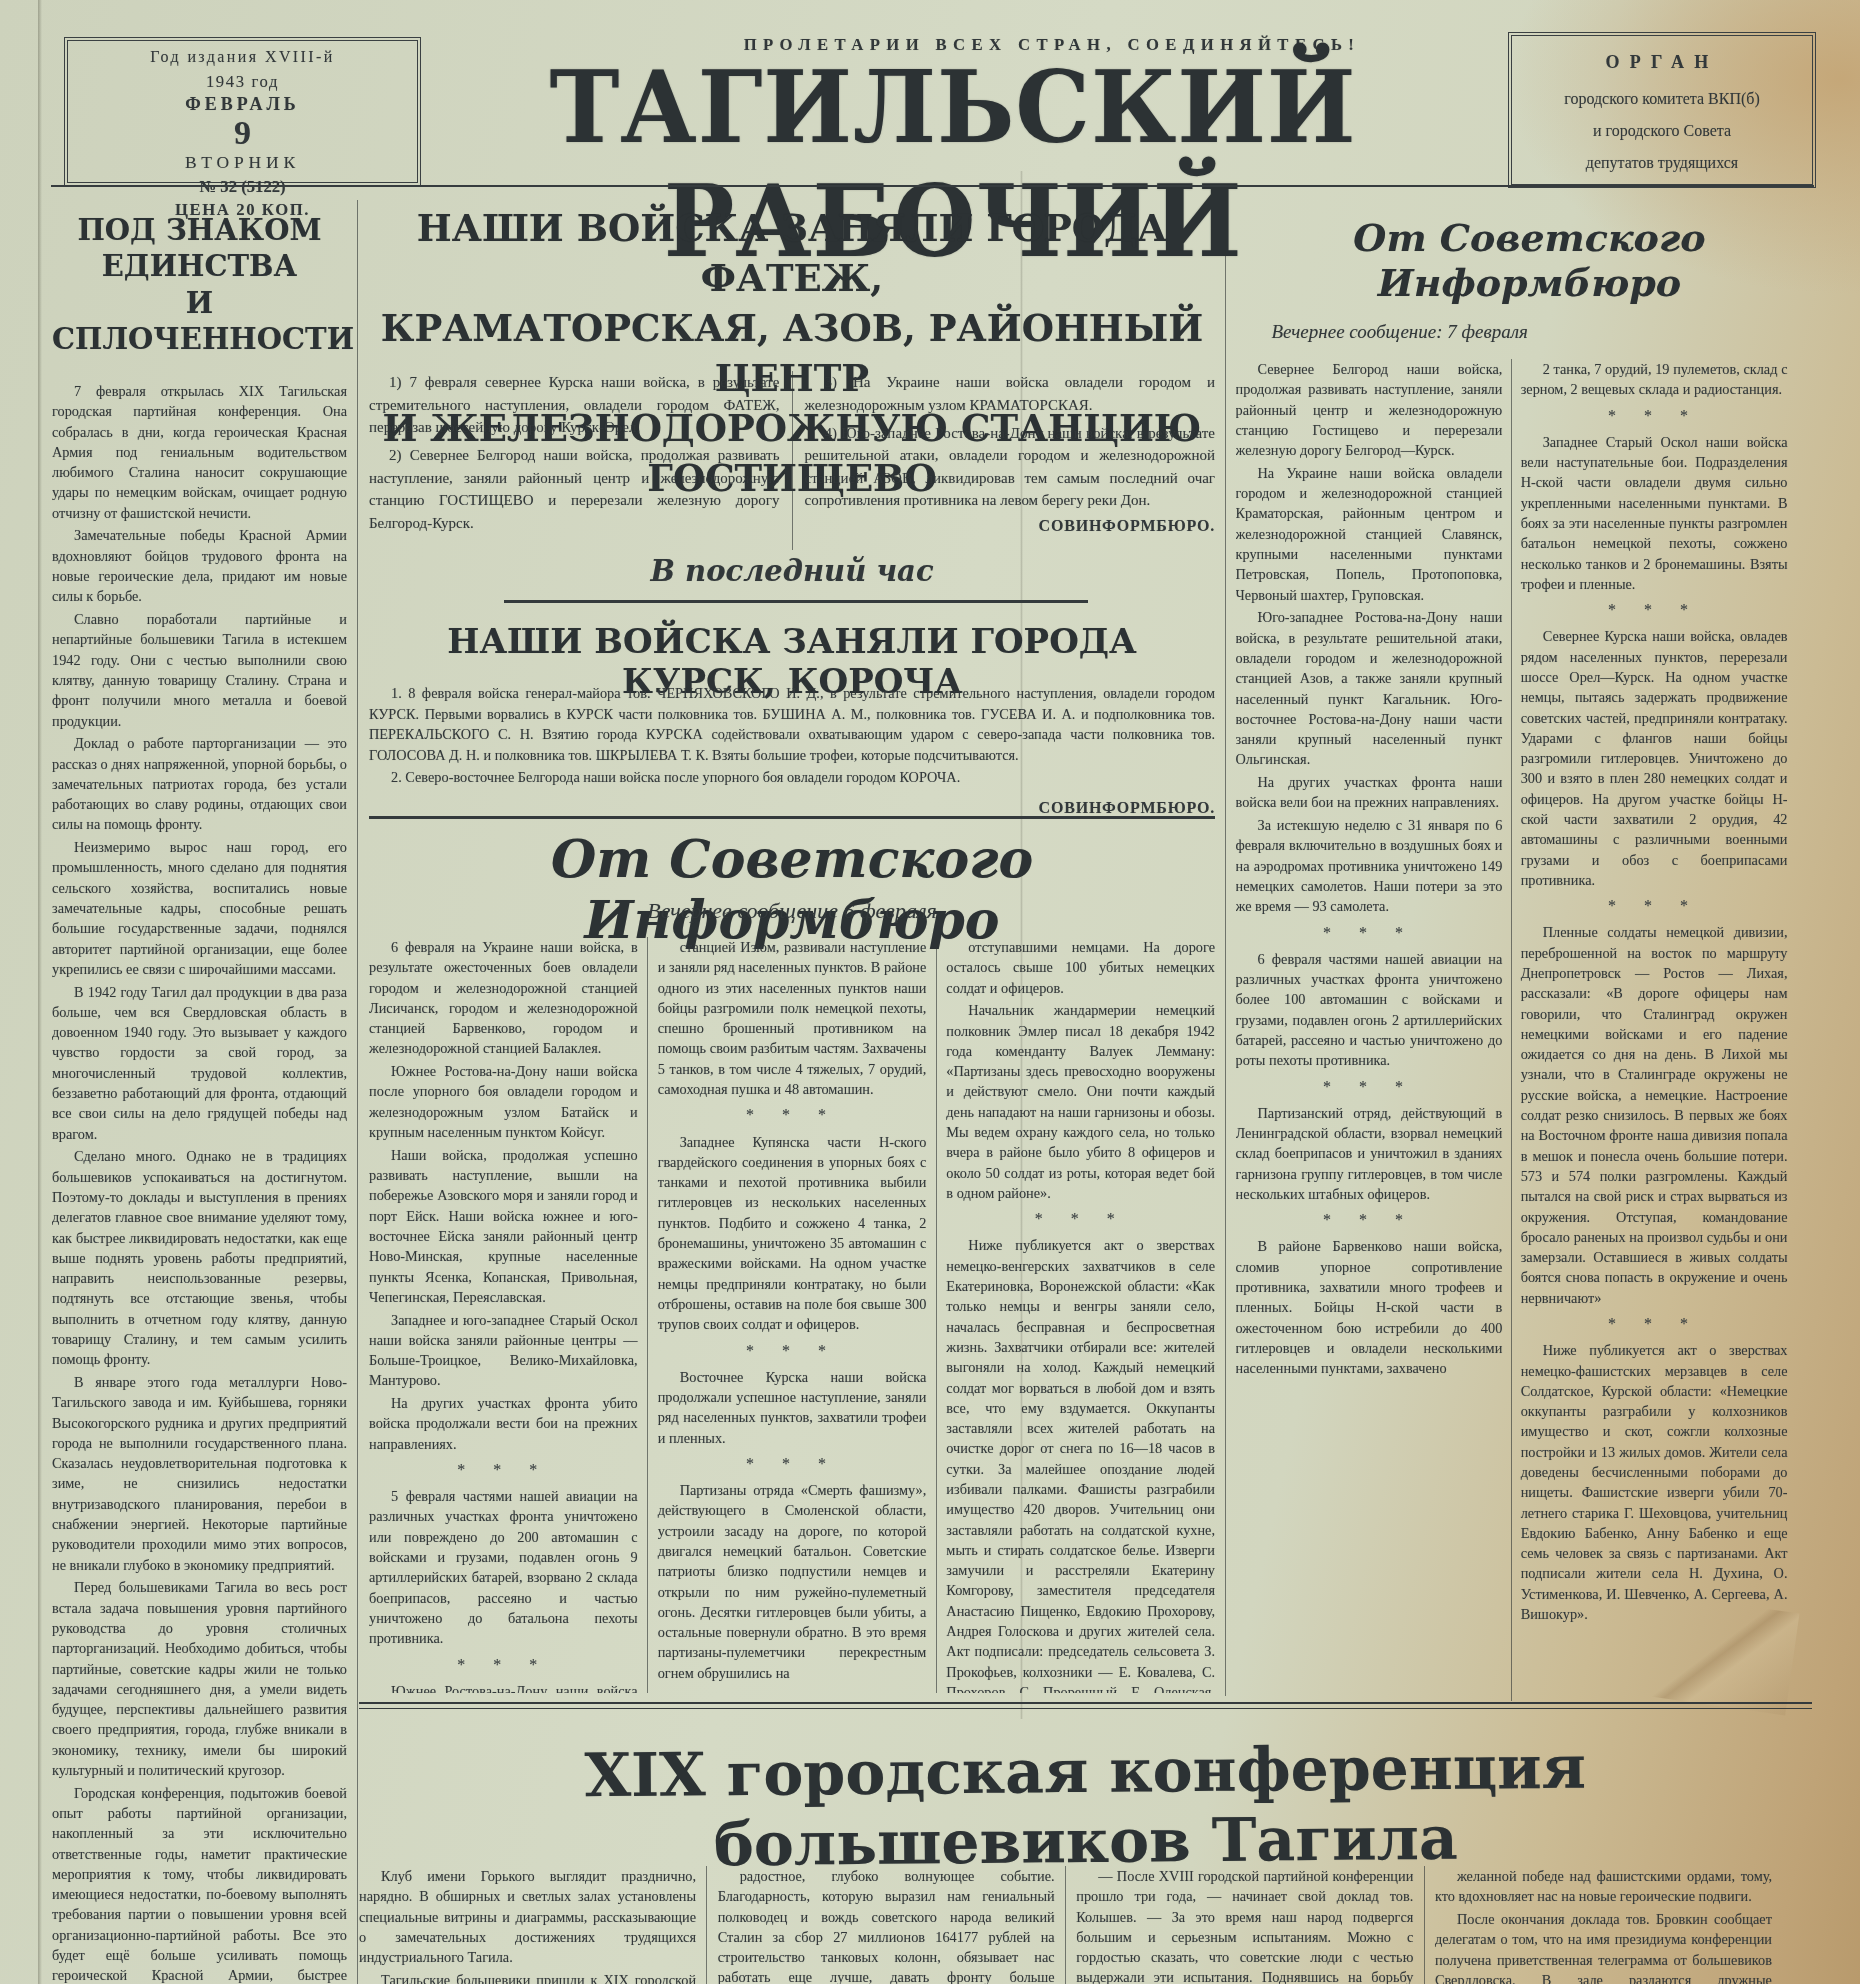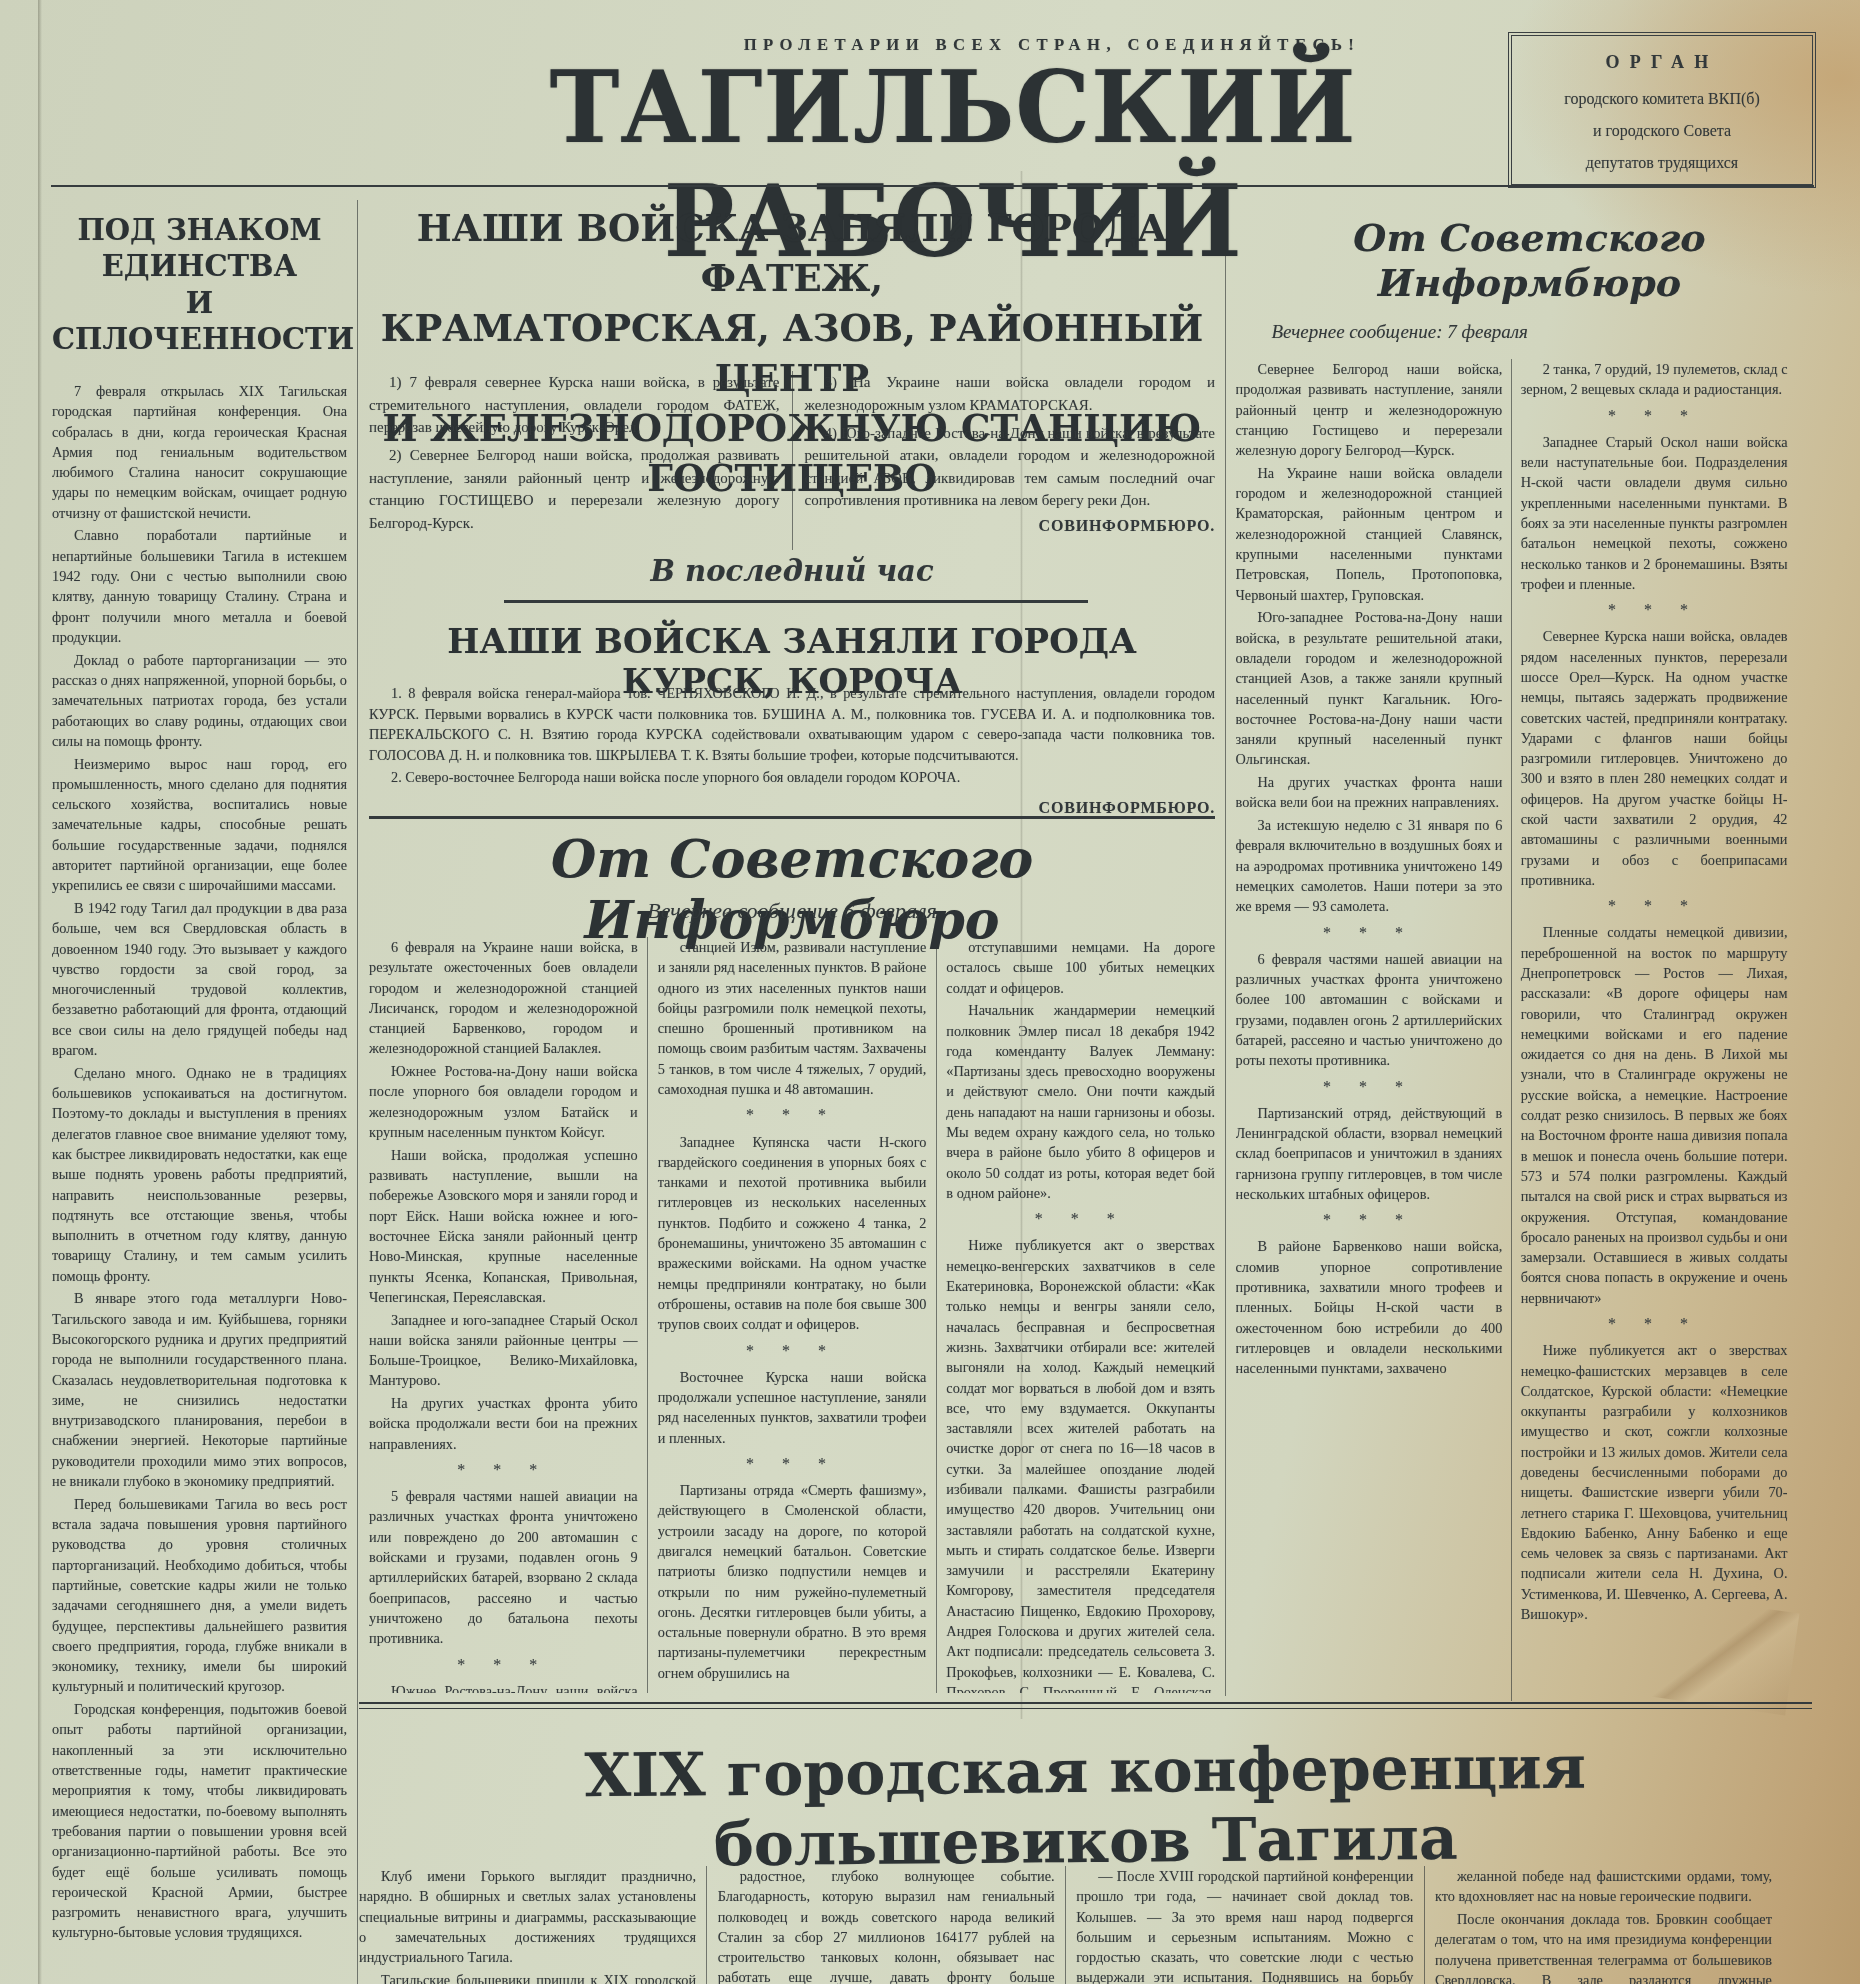"Год издания XVIII-й" div.issue-box { html: none -> <div> <div>Год издания XVIII-й</div> <div>1943 год</div> <div>ФЕВРАЛЬ</div> <div>9</div> <div>ВТОРНИК</div> <div>№ 32 (5122)</div> <div>ЦЕНА 20 КОП.</div> </div> }
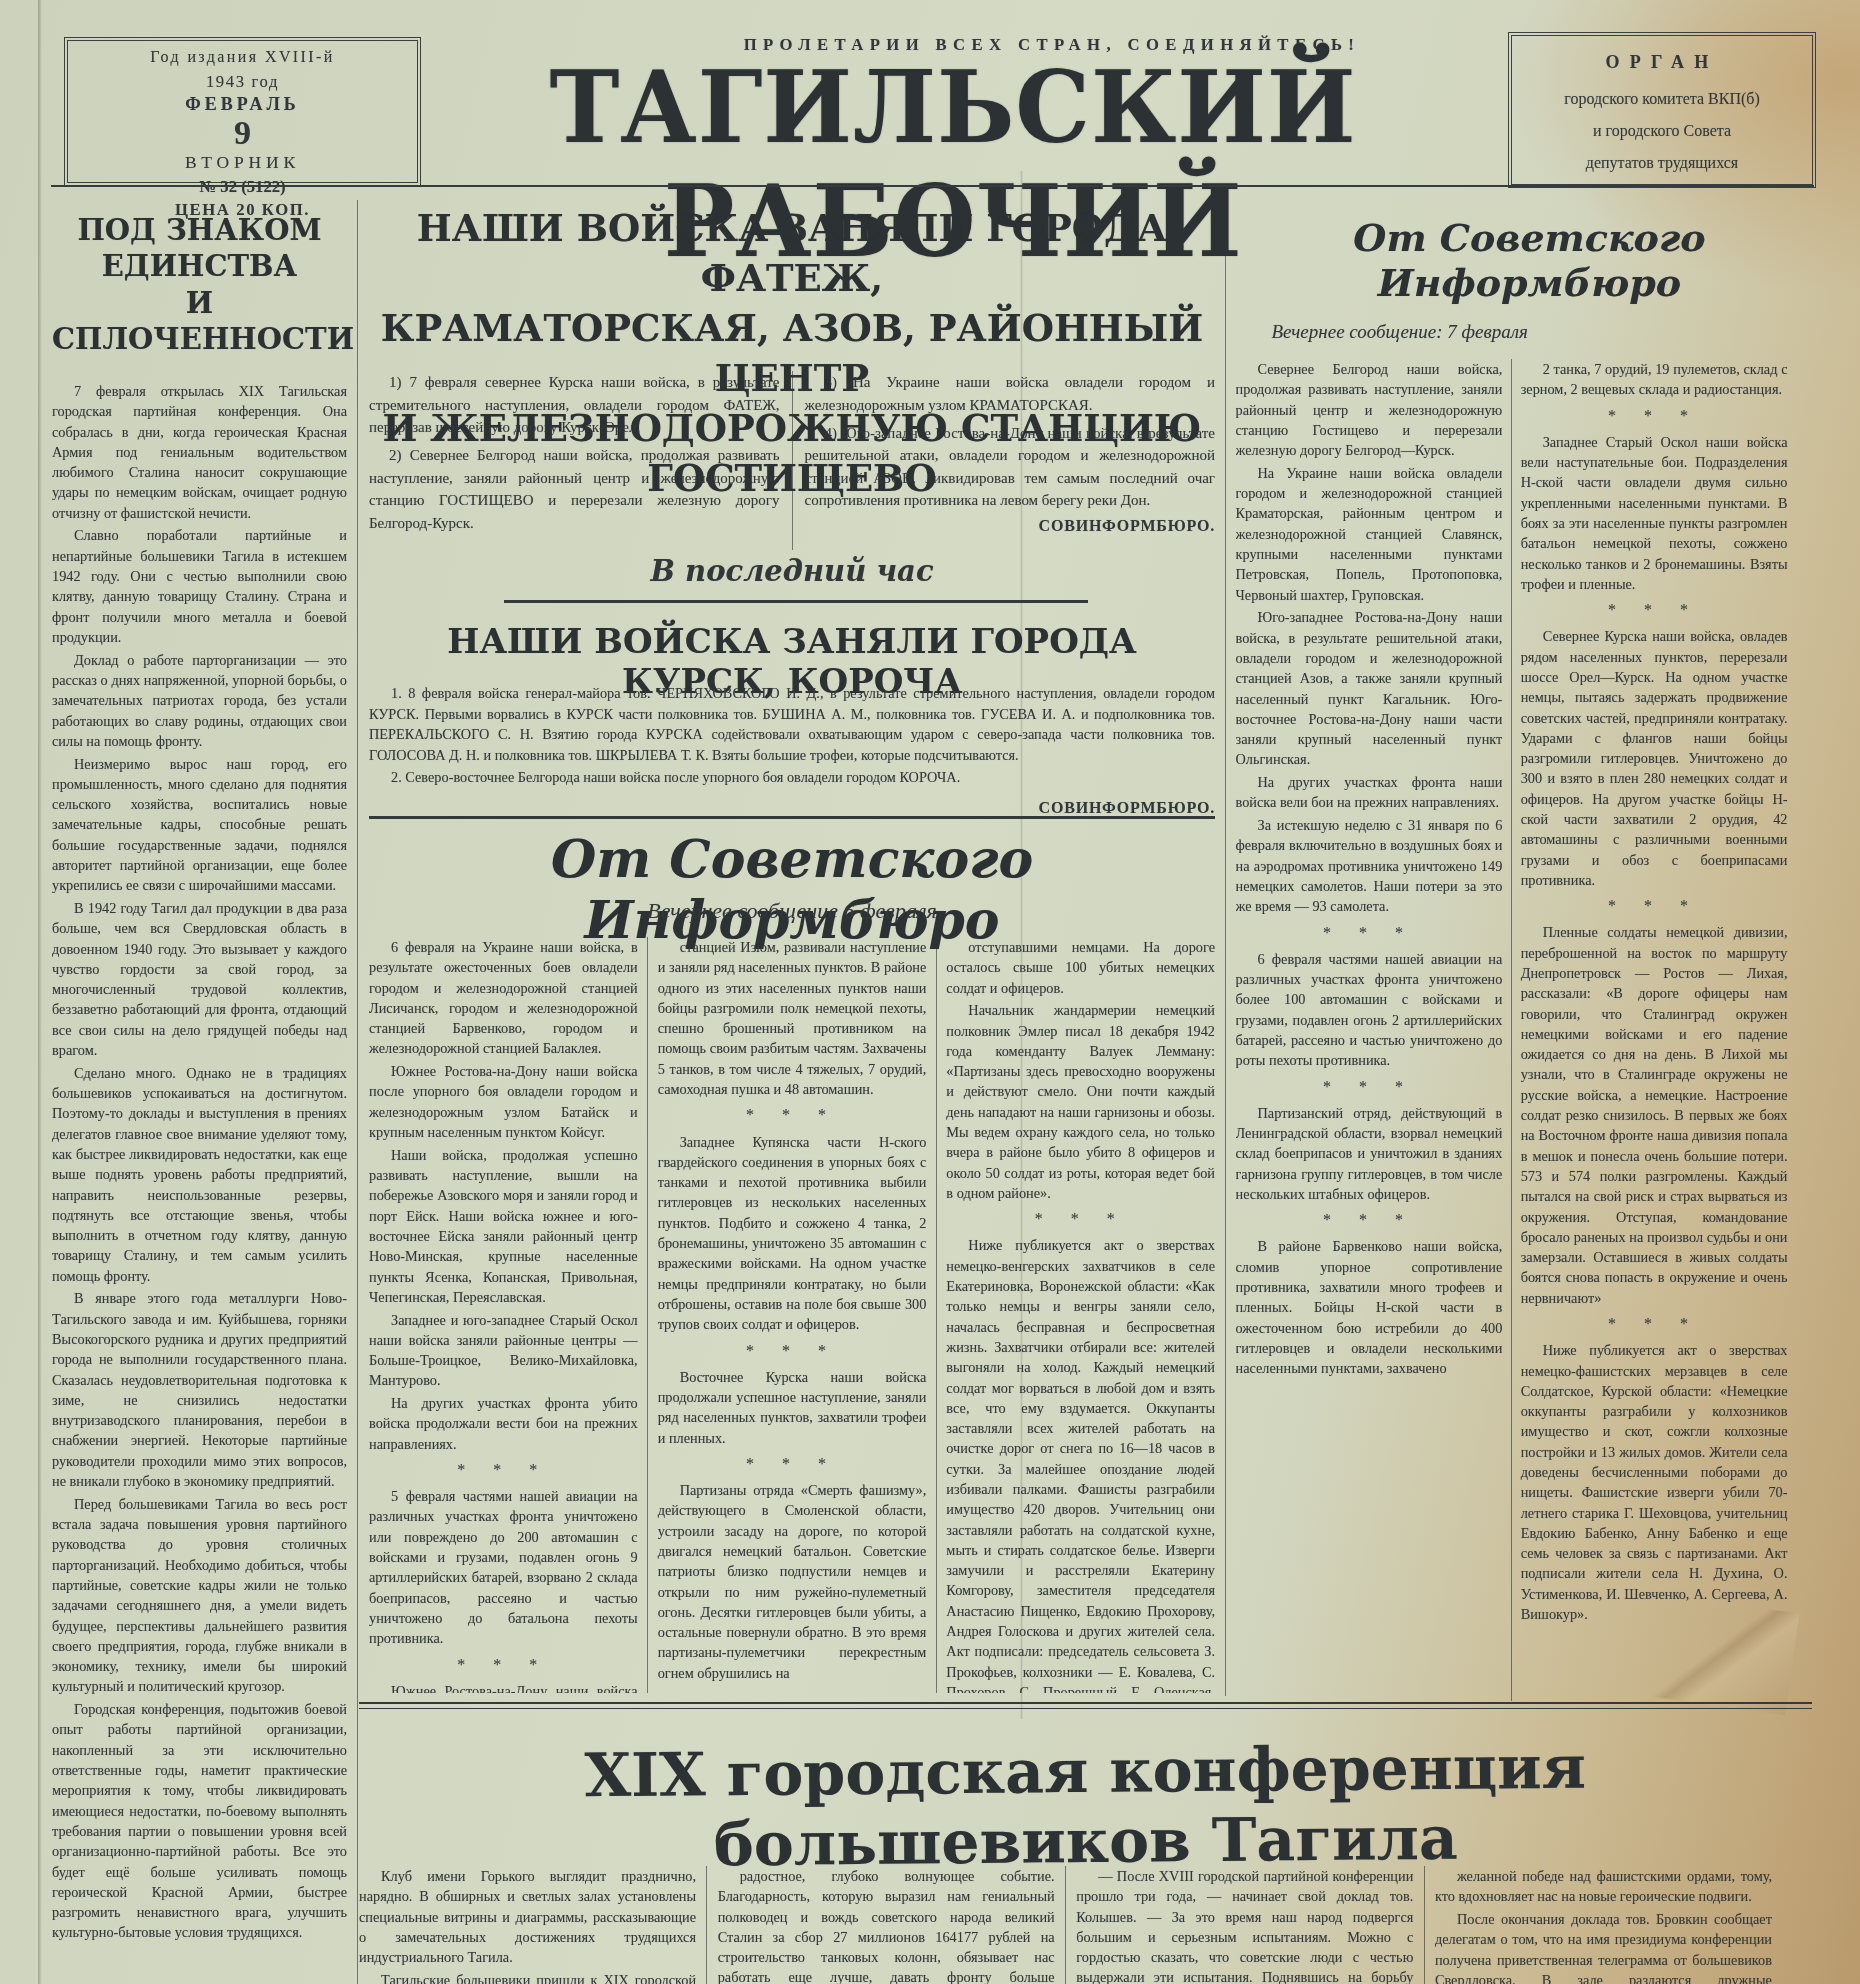"Замечательные победы Красной Армии" p { html: none -> <p>Замечательные победы Красной Армии вдохновляют бойцов трудового фронта на новые героические дела, придают им новые силы к борьбе.</p> }
